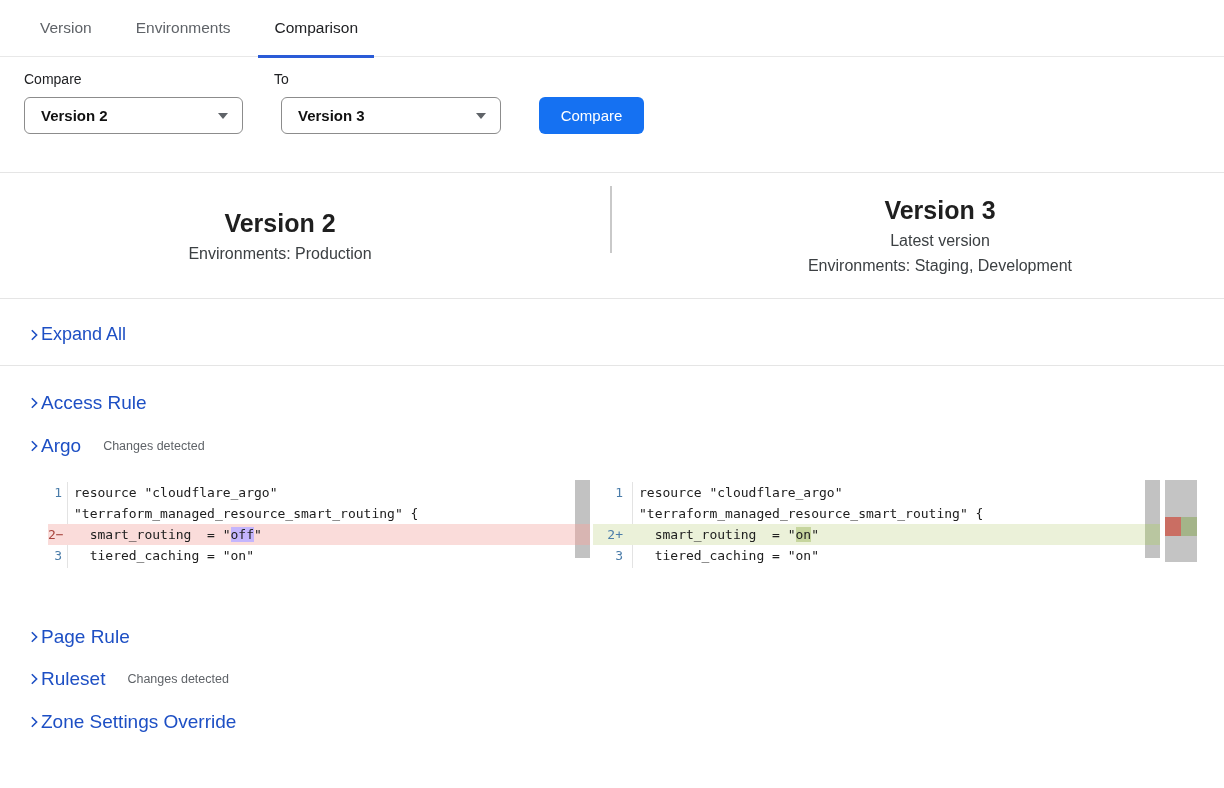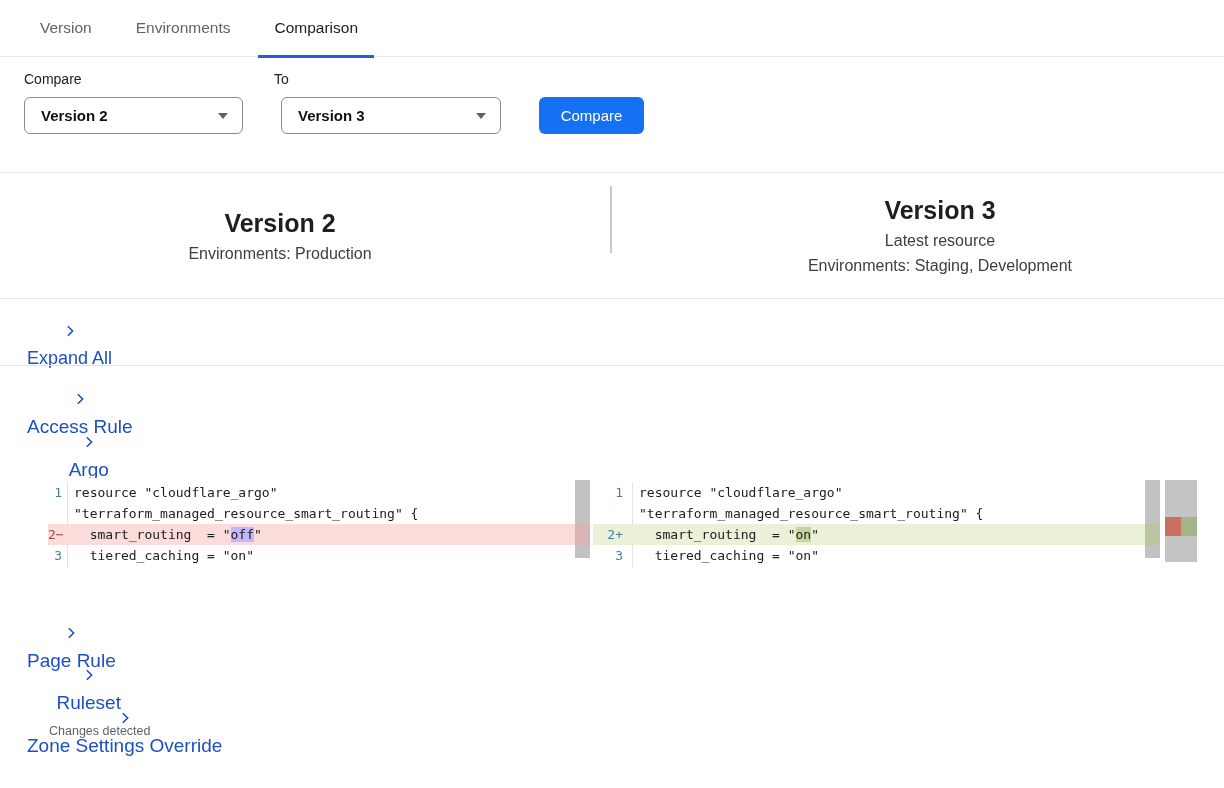"Latest resource" div.vsub { text: resource -> version }
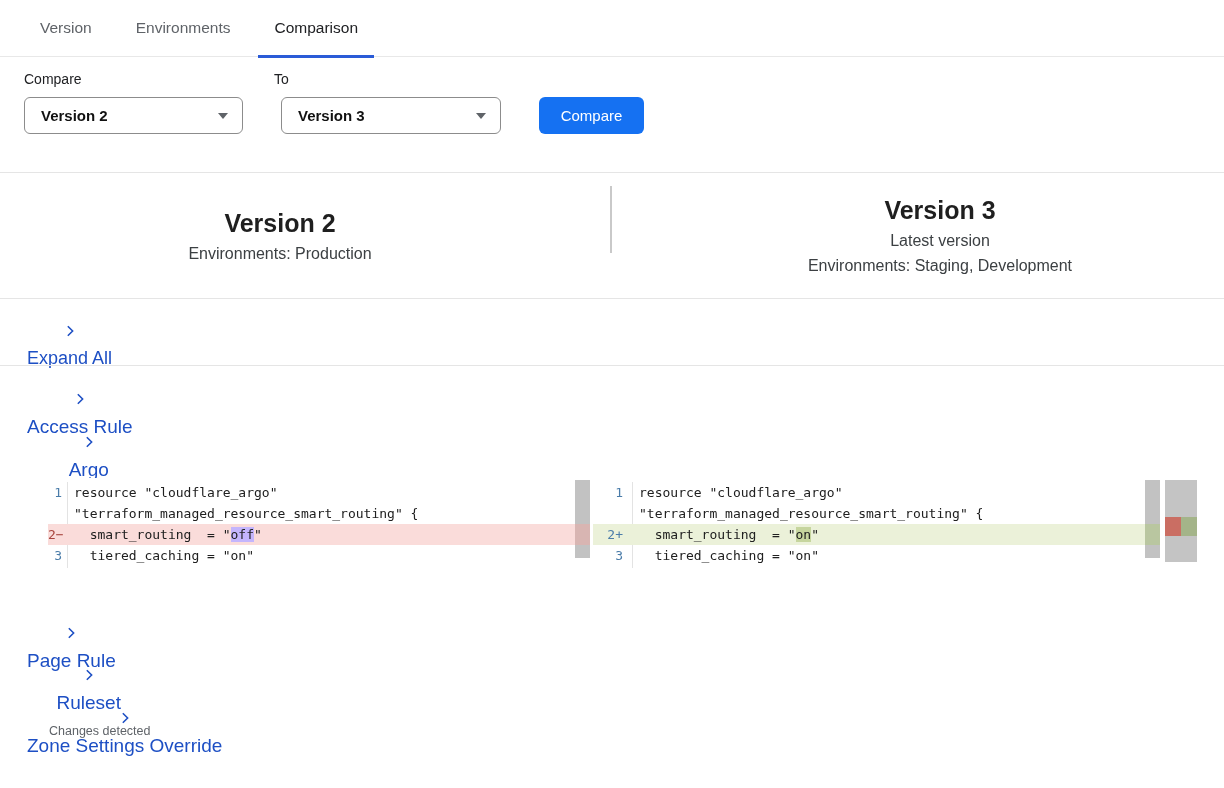"Expand All" .sect { flex-direction: column -> none; gap: 10px -> 0 }
